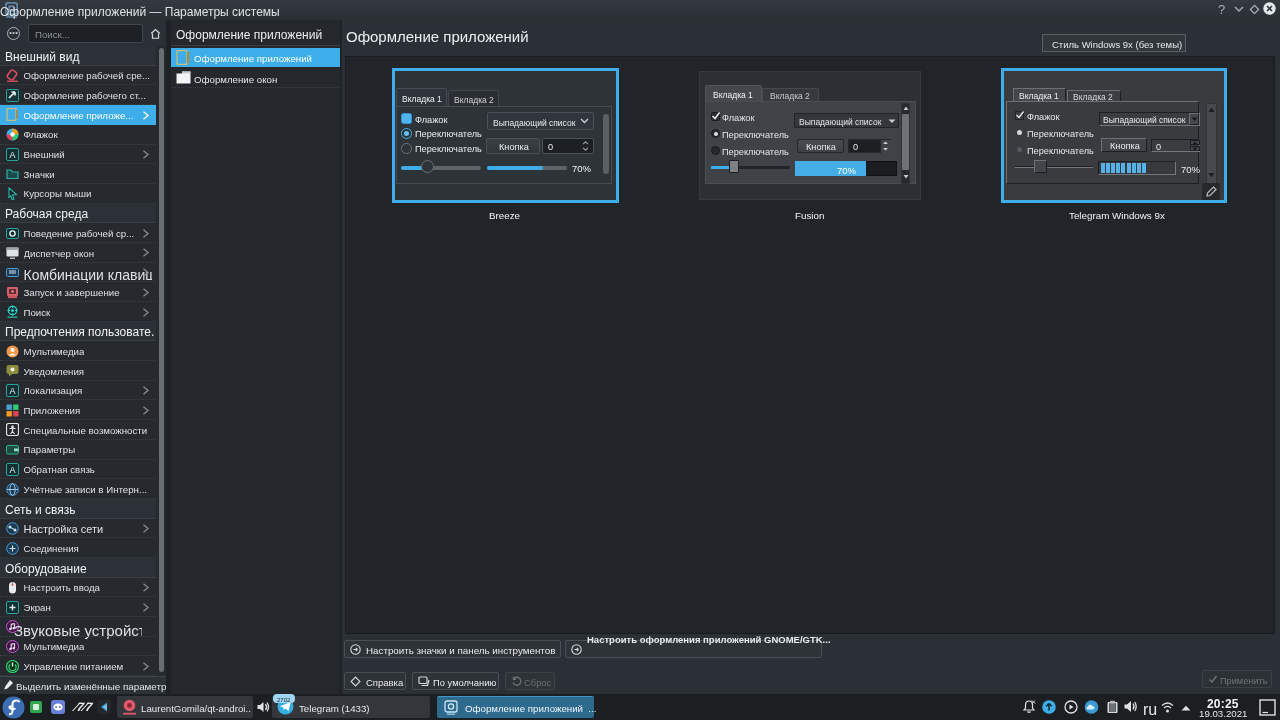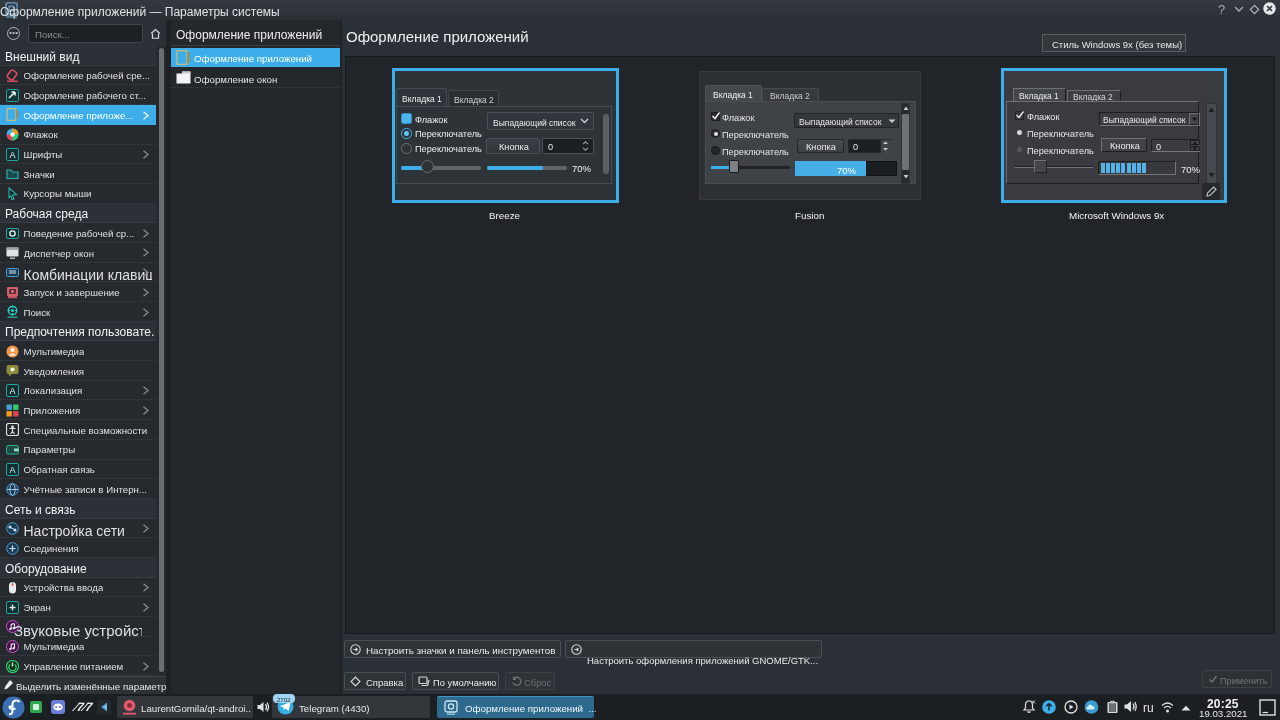"Шрифты" div.txt { text: Шрифты -> Внешний }
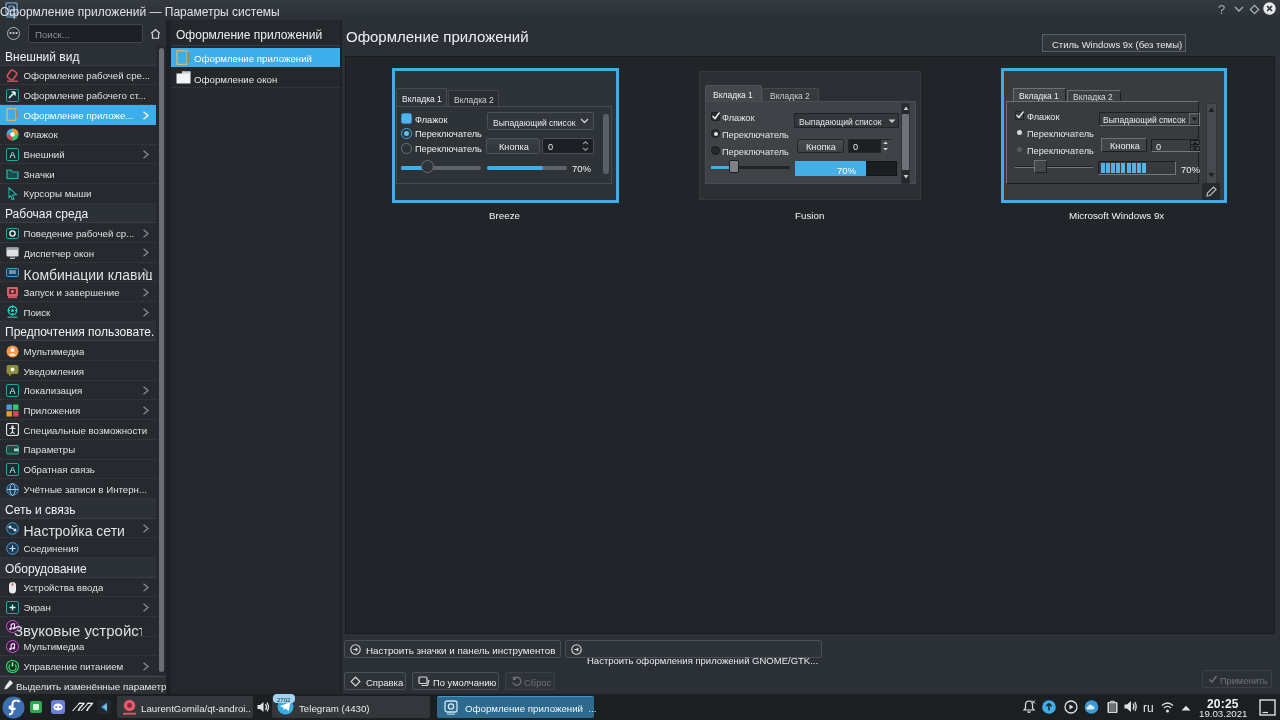"Microsoft Windows 9x" div.txt { text: Microsoft -> Telegram }
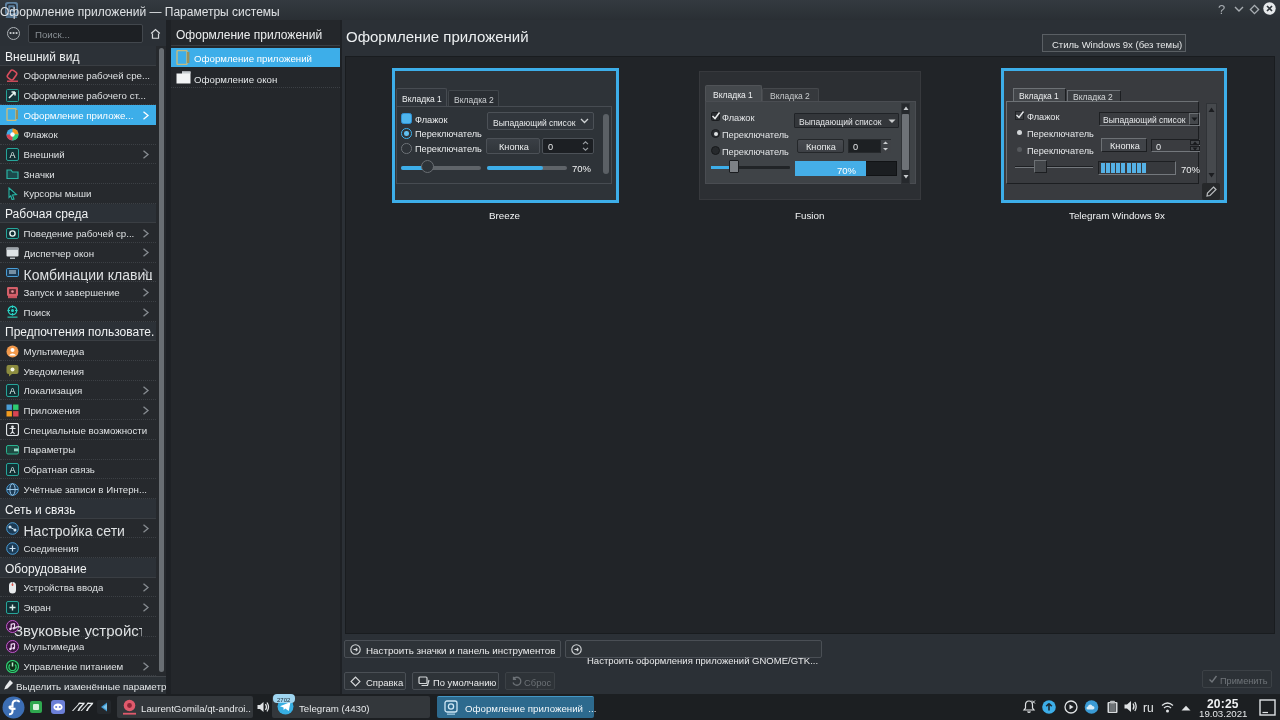"Настройка сети" div.txt { font-size: 14px -> 11px }
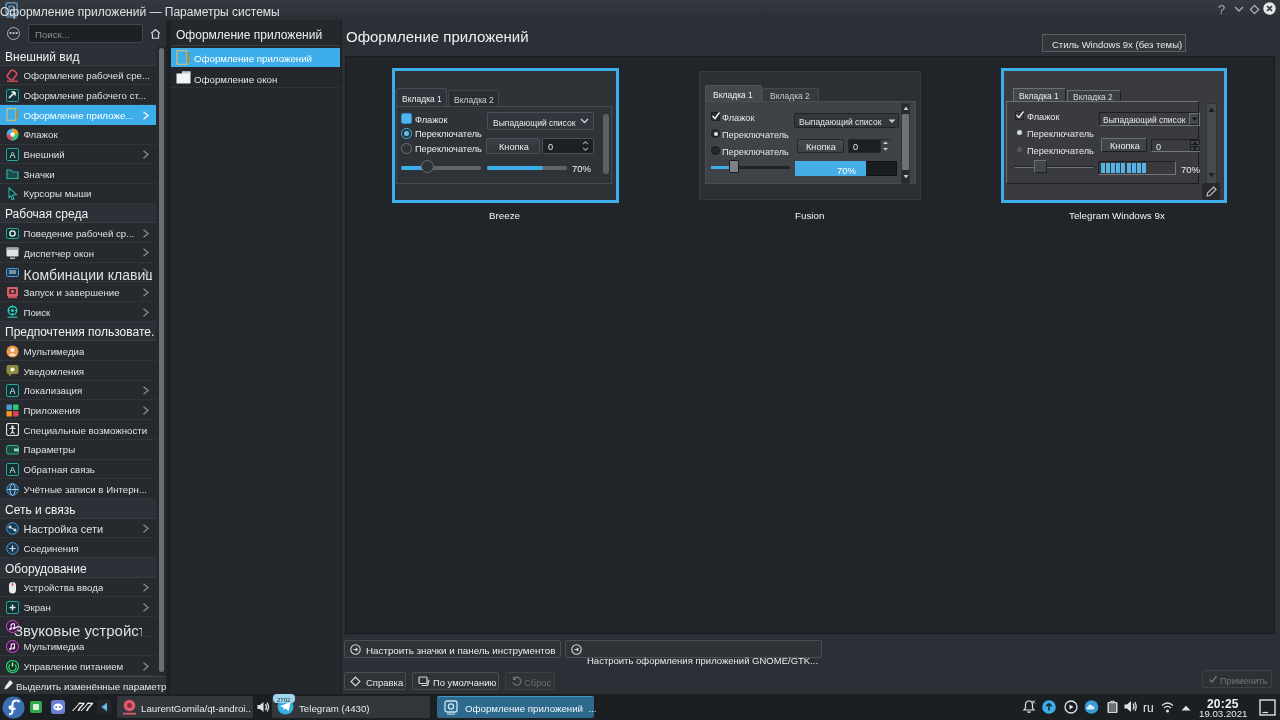"Устройства ввода" div.txt { text: Устройства -> Настроить }
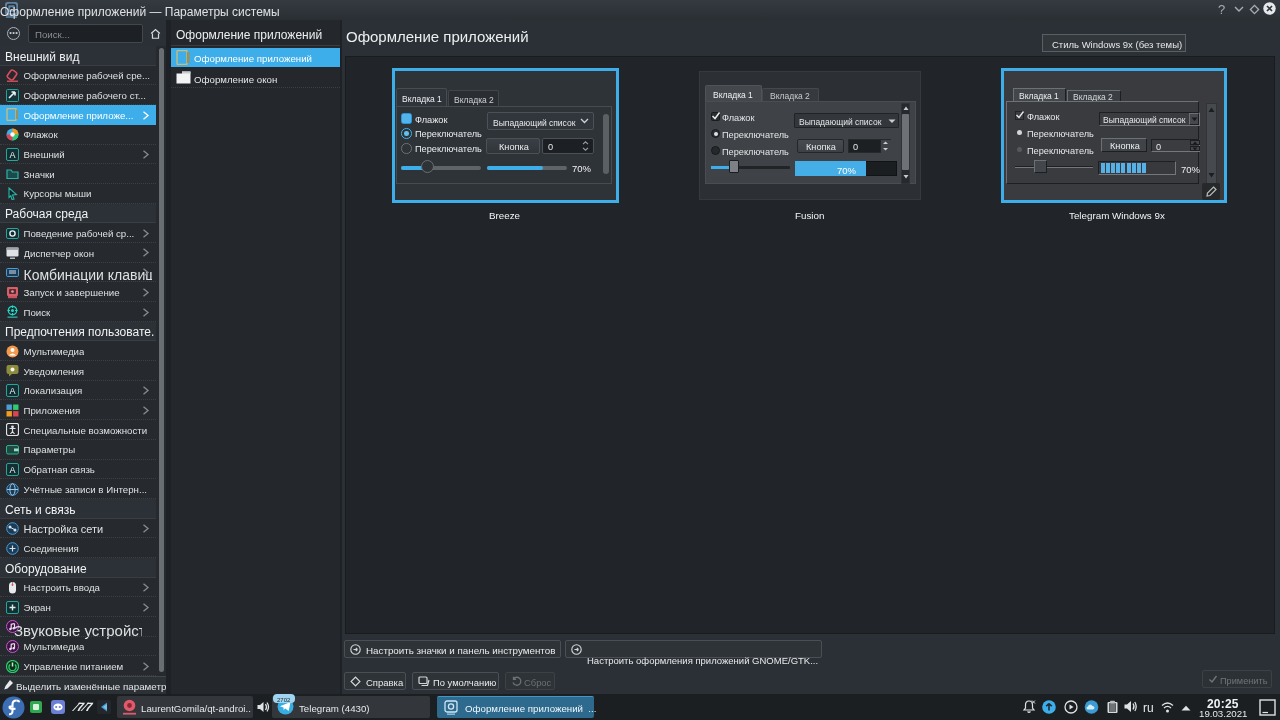"Настроить оформления приложений" div.txt { font-weight: none -> bold; top: 655px -> 634px }
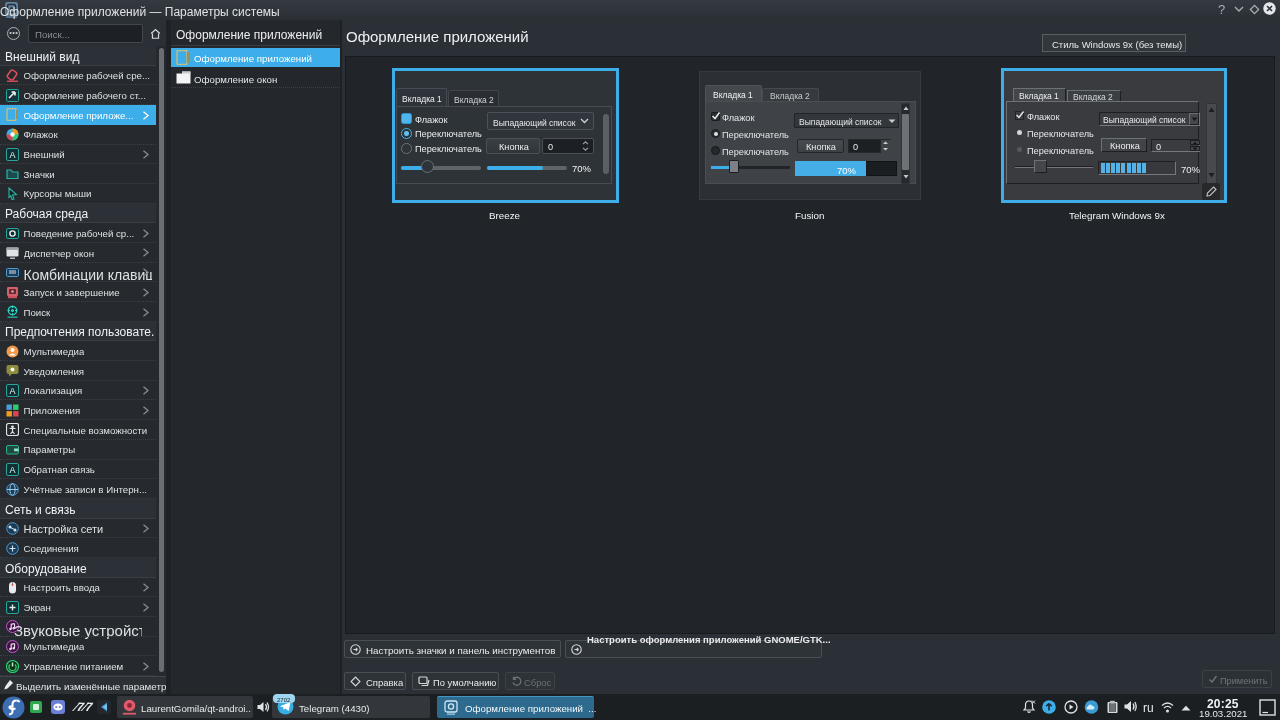"Telegram (4430)" div.txt { text: 4430 -> 1433 }
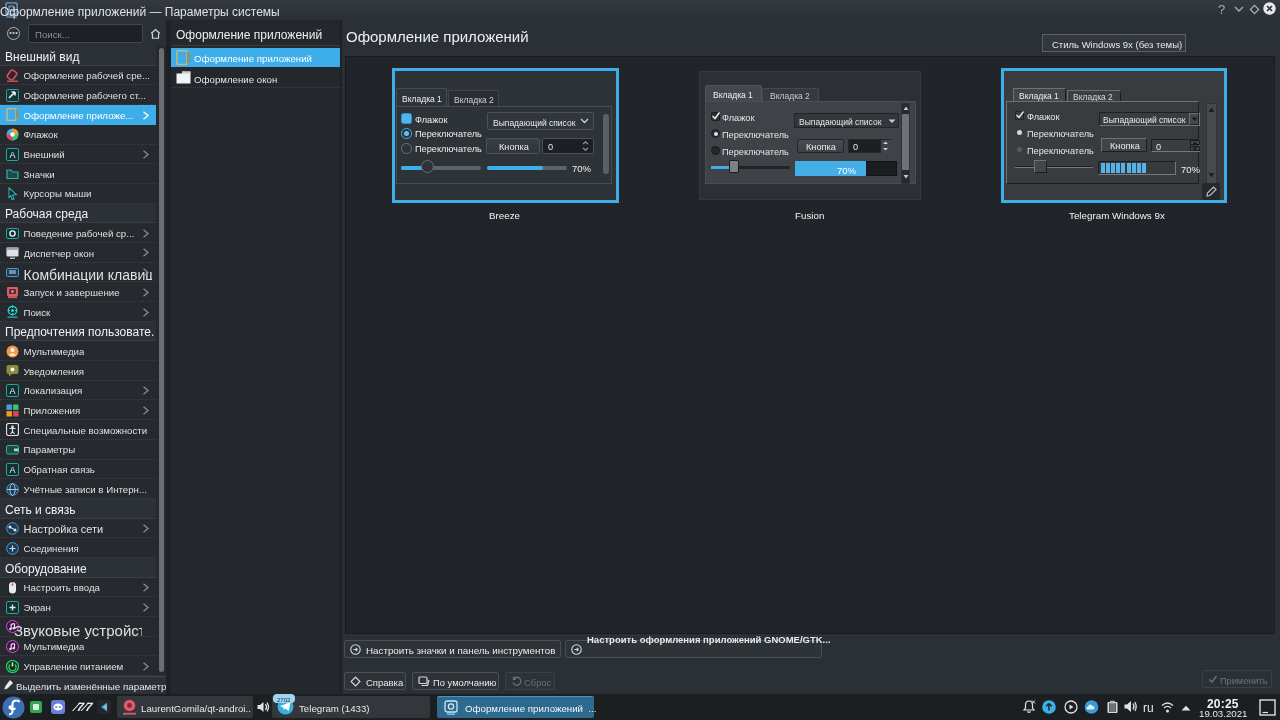"ru" div.txt { font-size: 12px -> 16px }
